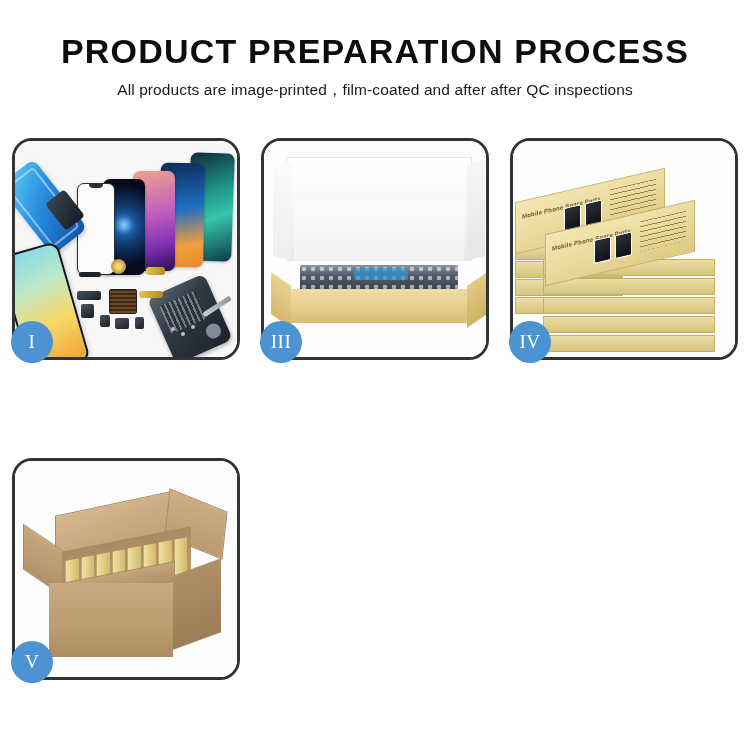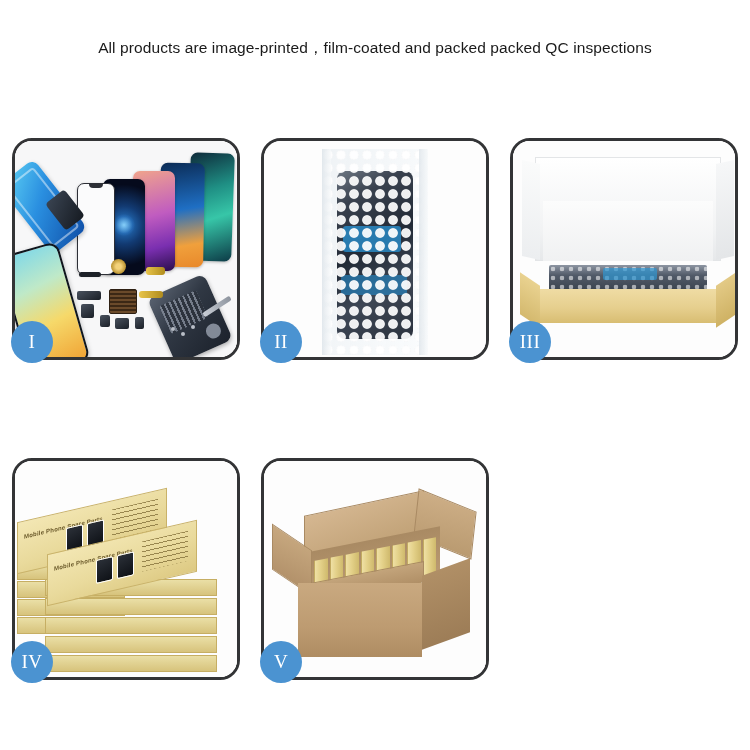"PRODUCT PREPARATION PROCESS" div.title { html: none -> <div>PRODUCT PREPARATION PROCESS</div> }
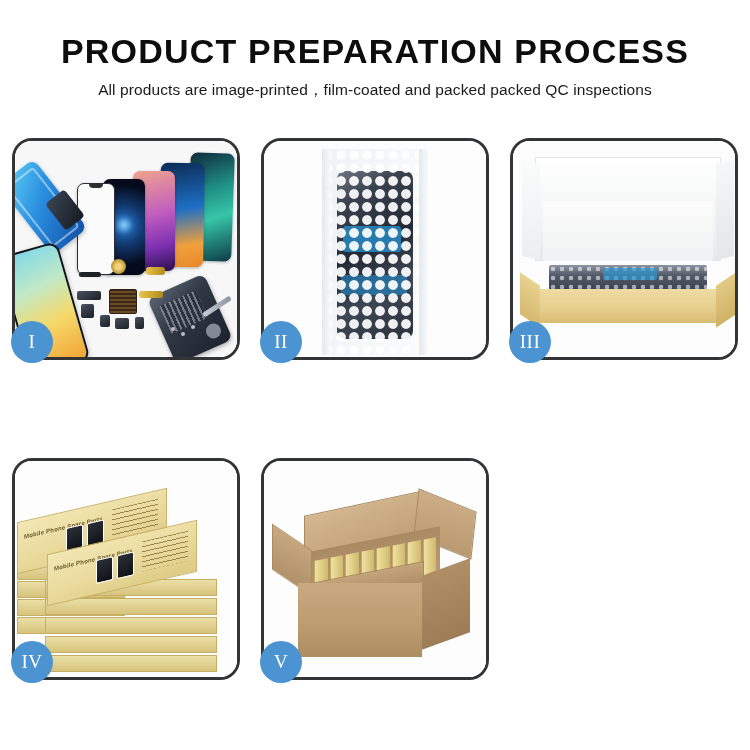"All products are" div.subtitle { text: packed packed -> after after }
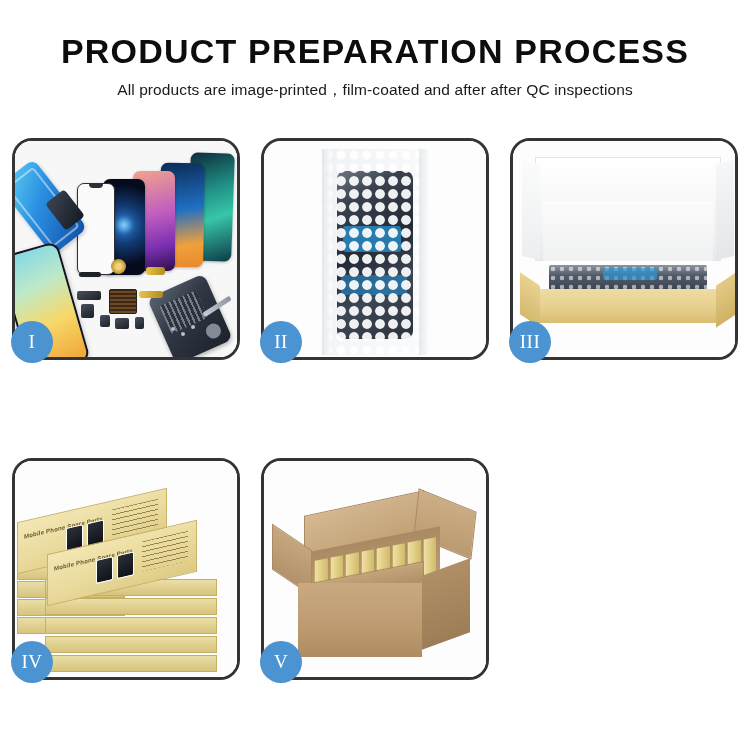"II" div.panel { html: <div> <div> <div> <div></div> <div></div> <div></div> <div></div> <div></div> </div> </div> <div>II</div> </div> -> none }
